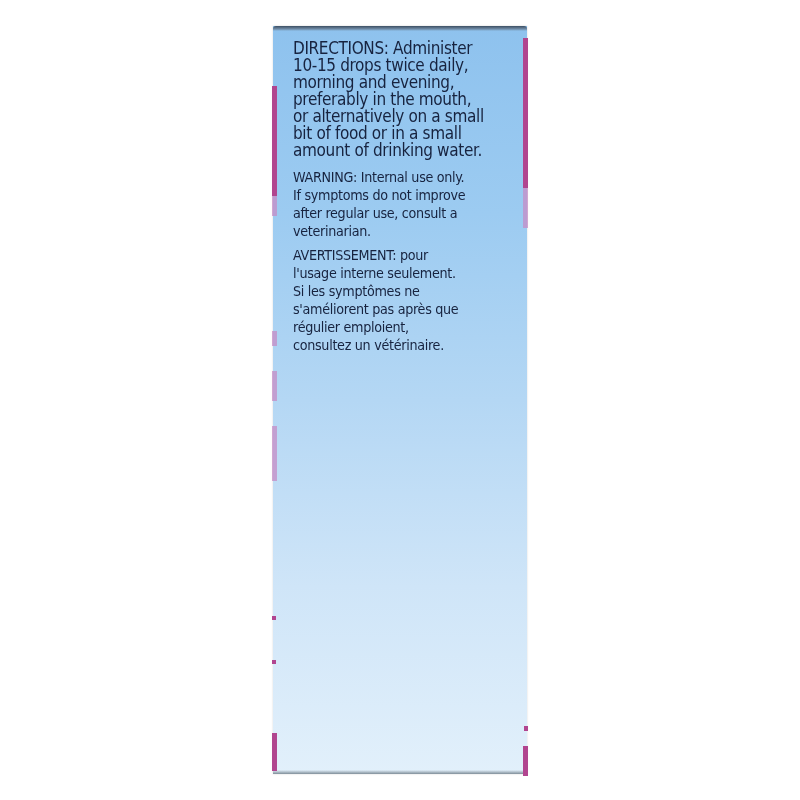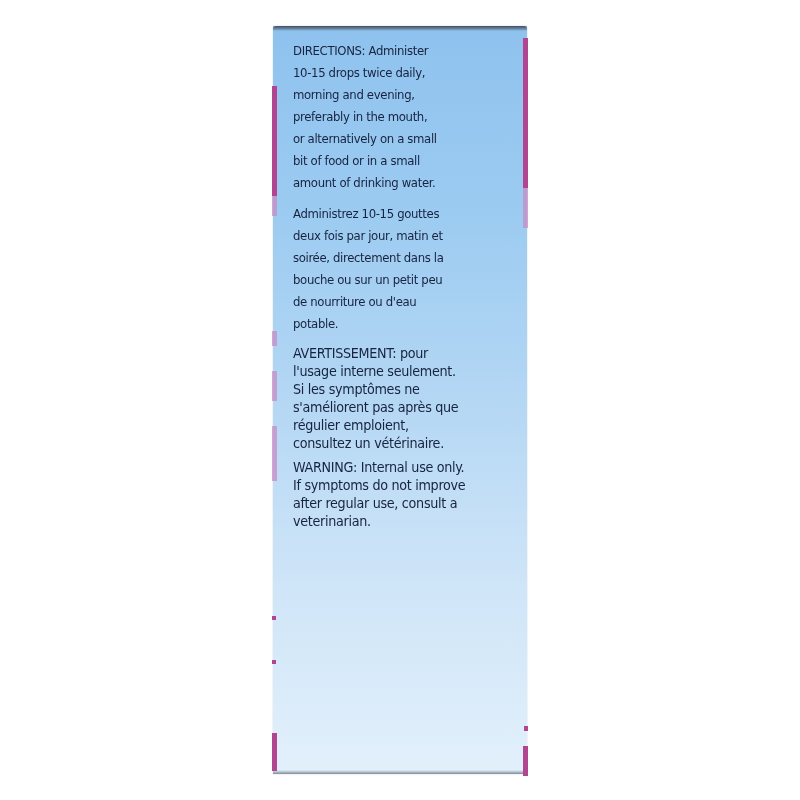"DIRECTIONS: Administer" .para { font-size: 13px -> 17px; line-height: 22px -> 17px }
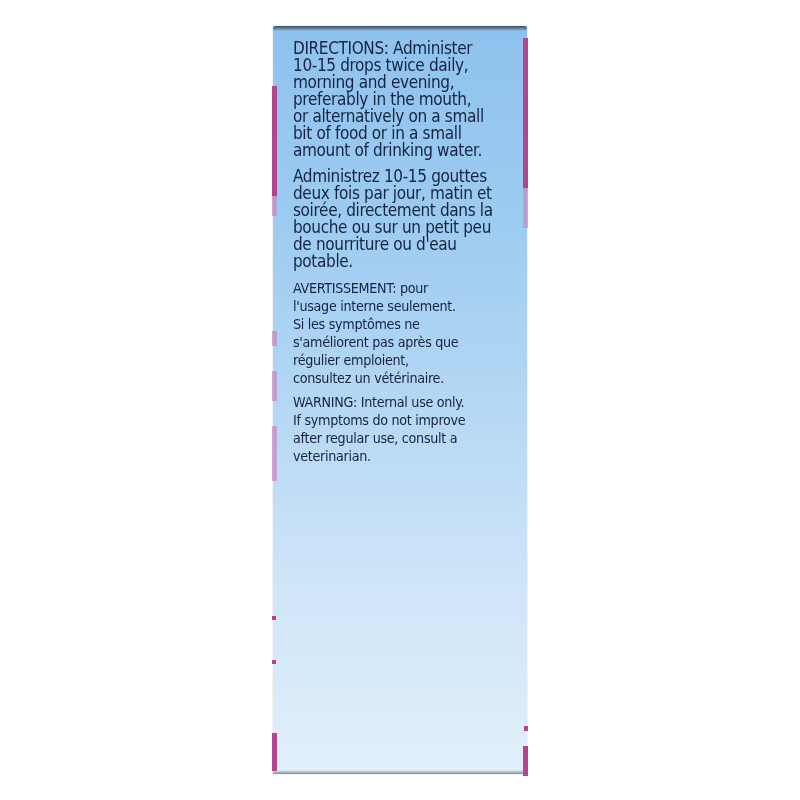"Administrez 10-15 gouttes" p.para { html: <p>Administrez 10-15 gouttes deux fois par jour, matin et soirée, directement dans la bouche ou sur un petit peu de nourriture ou d'eau potable.</p> -> none }
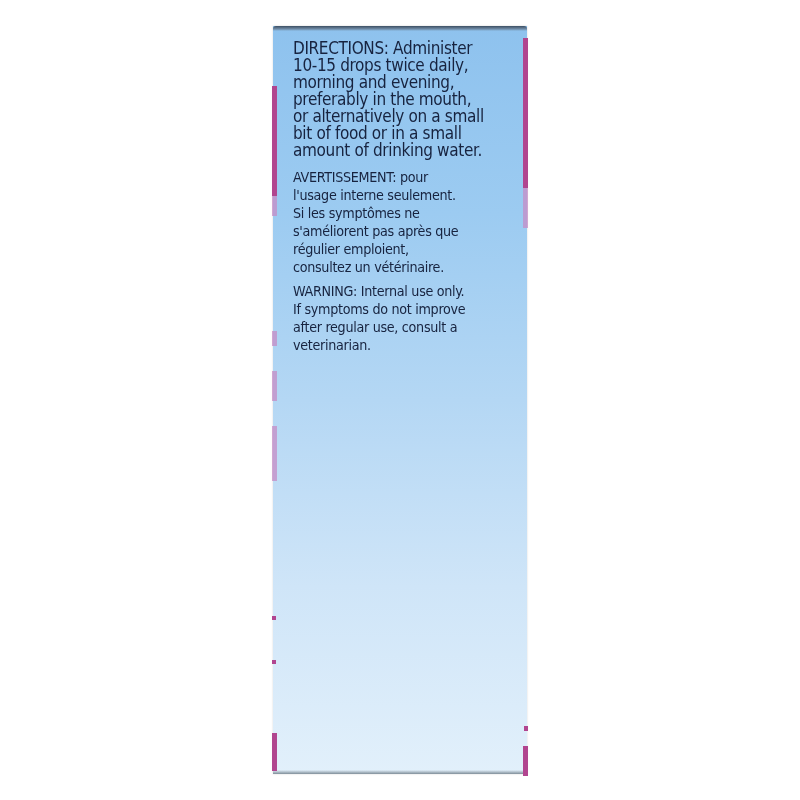"AVERTISSEMENT: pour" p.para { order: before "WARNING: Internal use only." -> after "WARNING: Internal use only." }
